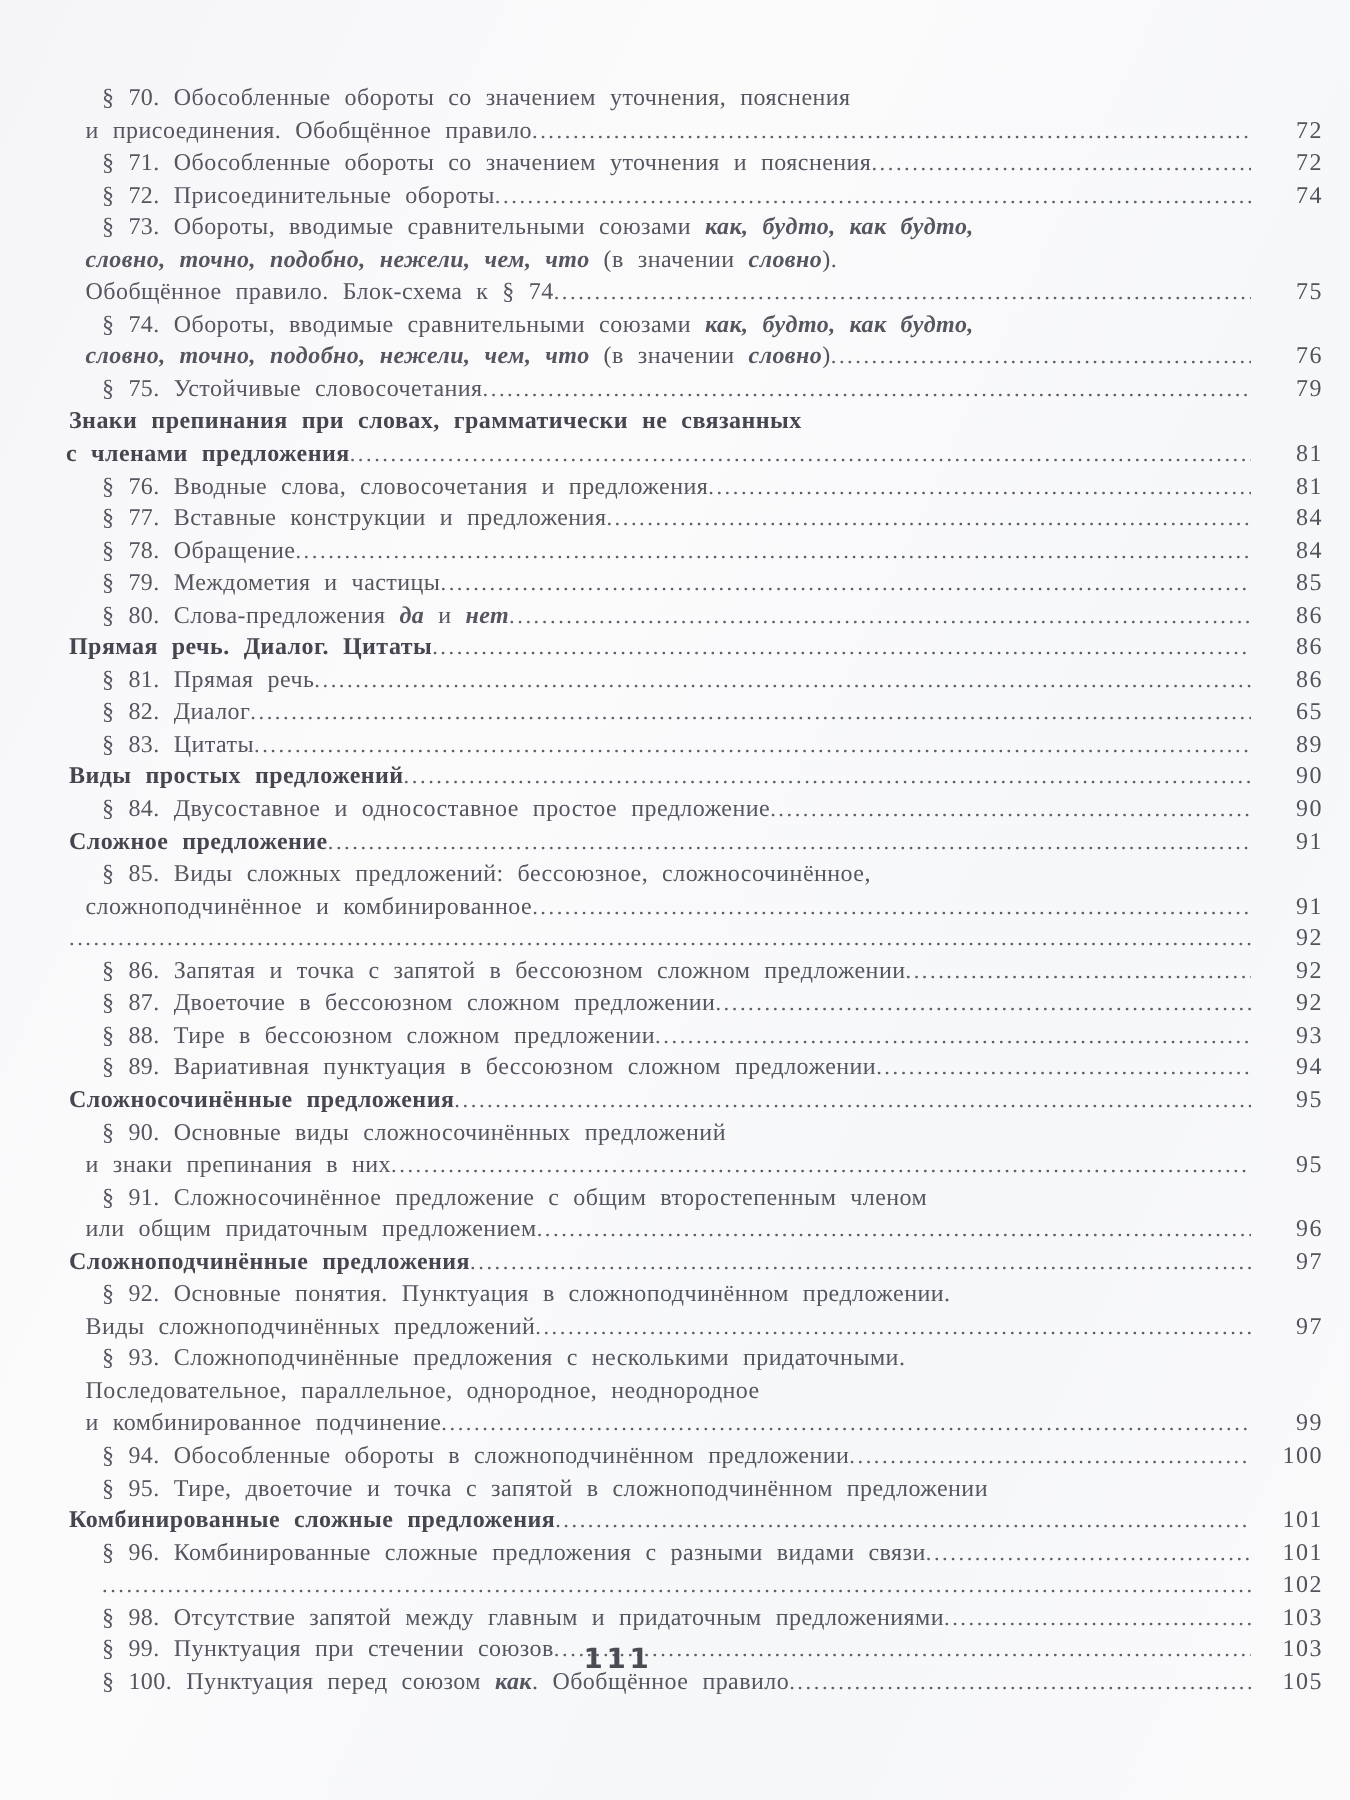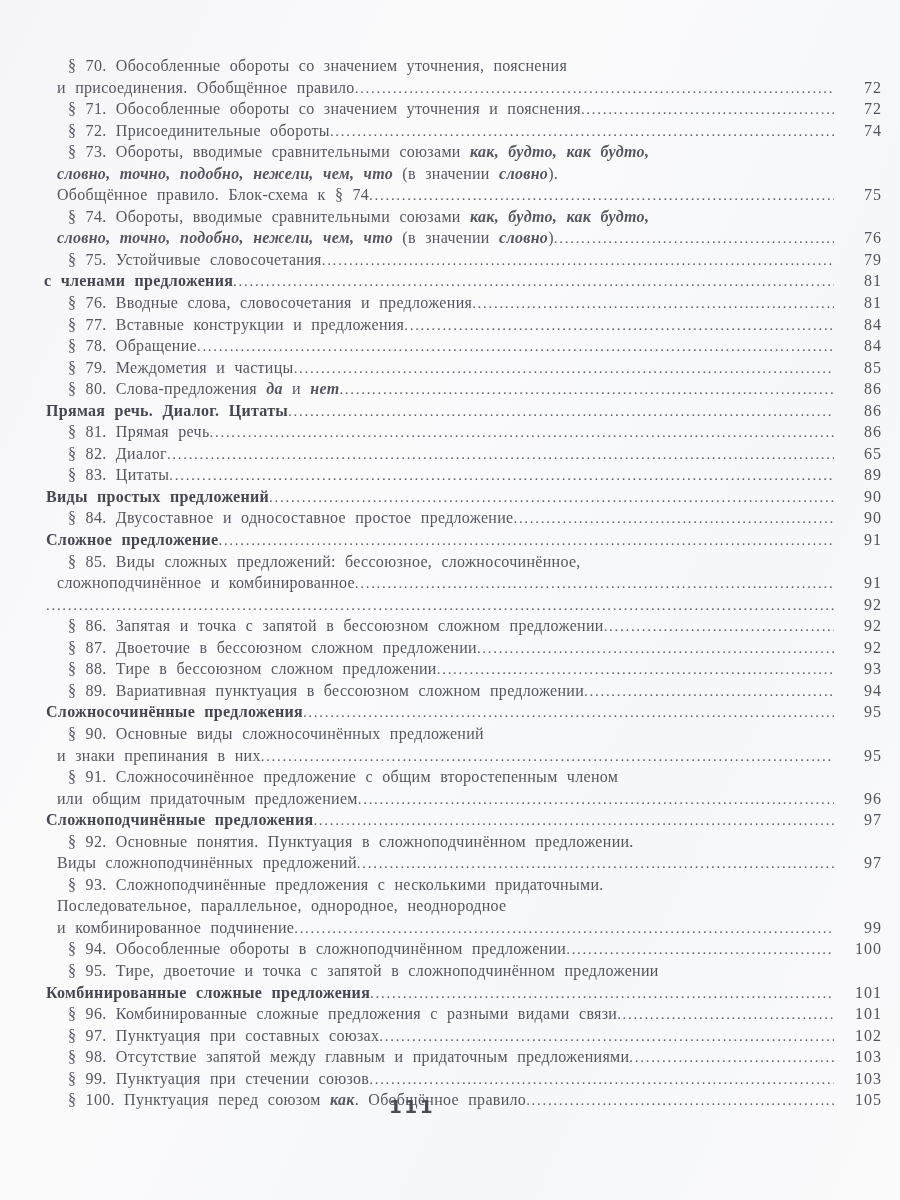"Знаки препинания при словах," div.row { html: none -> <div> <span><span>Знаки препинания при словах, грамматически не связанных</span></span> </div> }
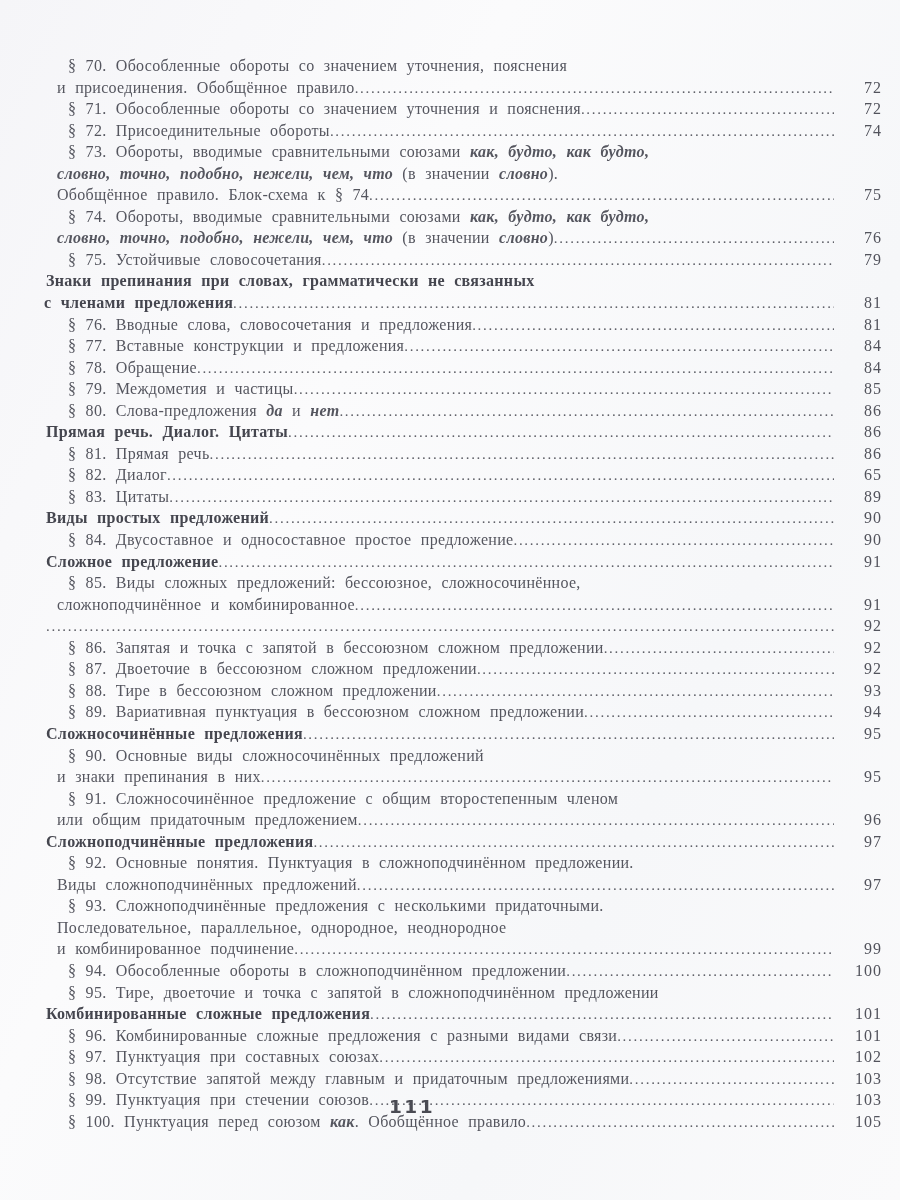"§ 97. Пунктуация при составных" span.txt { html: <span><span>§ 97. Пунктуация при составных союзах</span></span> -> none }
